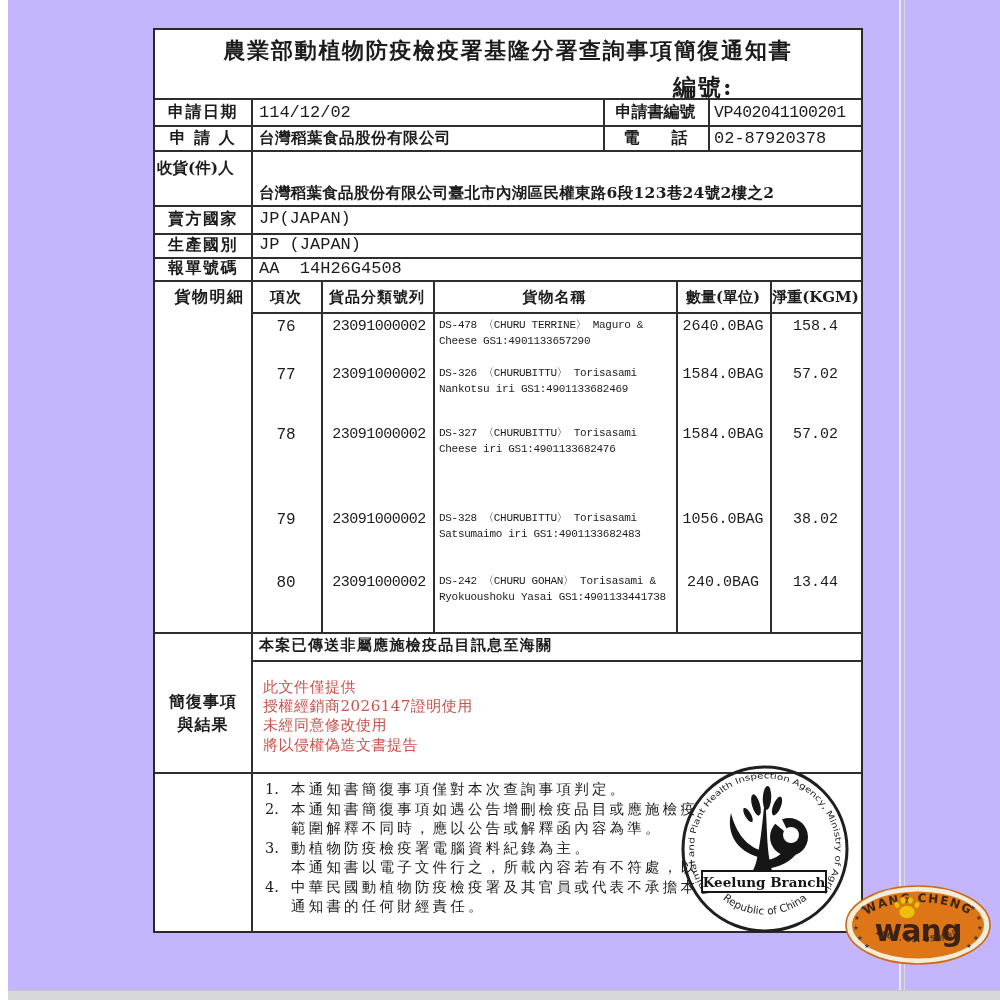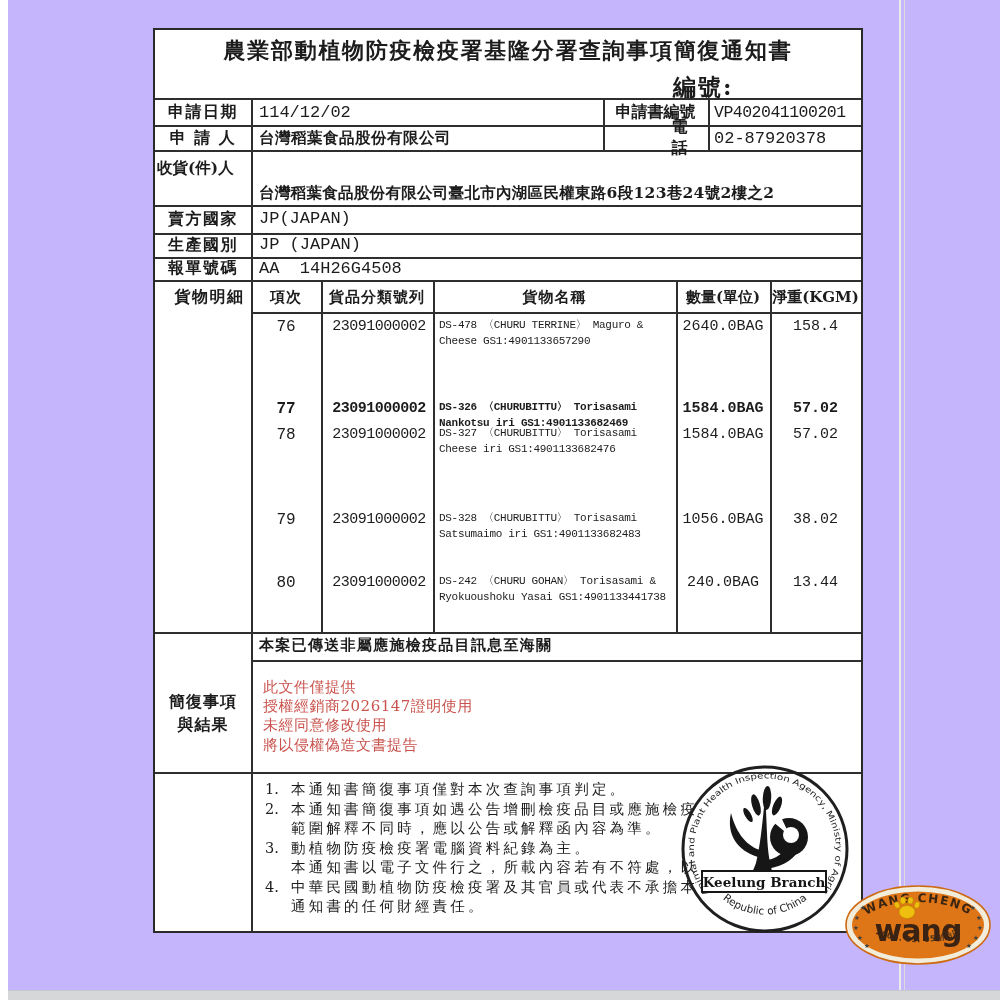"電 話" div.cell { padding-left: 48px -> none }
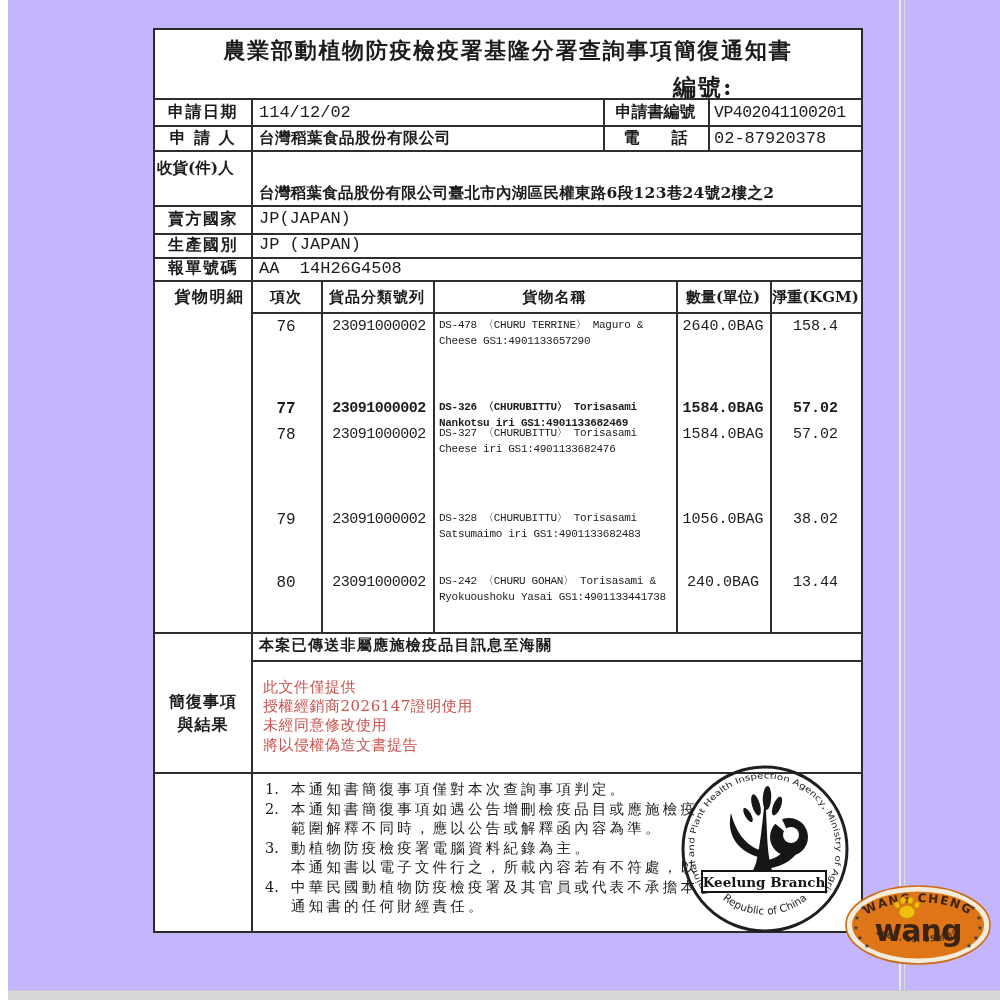"77" div.item-row { font-weight: bold -> none; top: 370px -> 336px }
